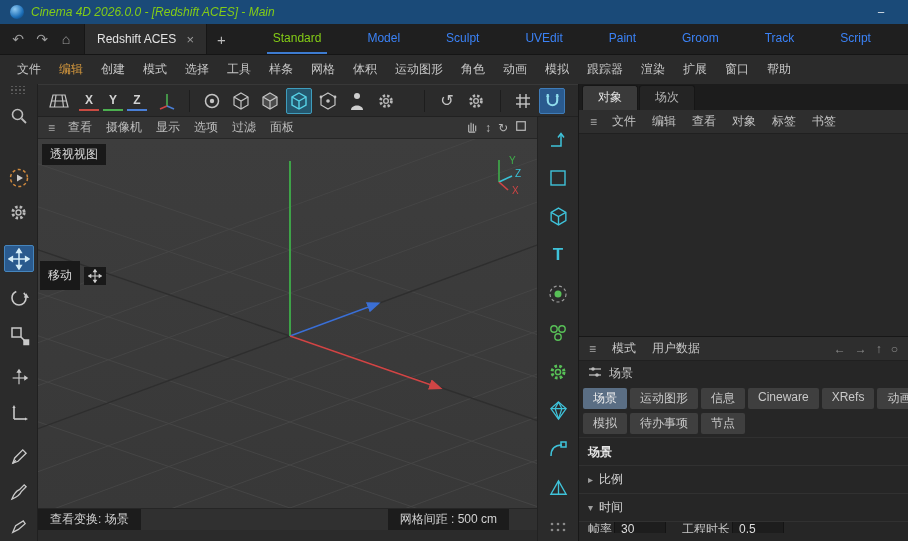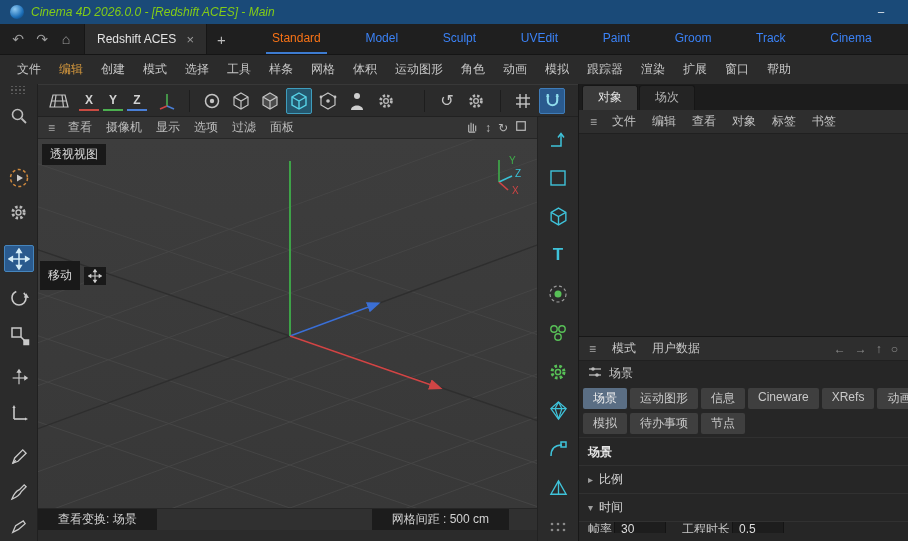"Standard" .ltab.active { color: #f97316 -> #84cc16 }
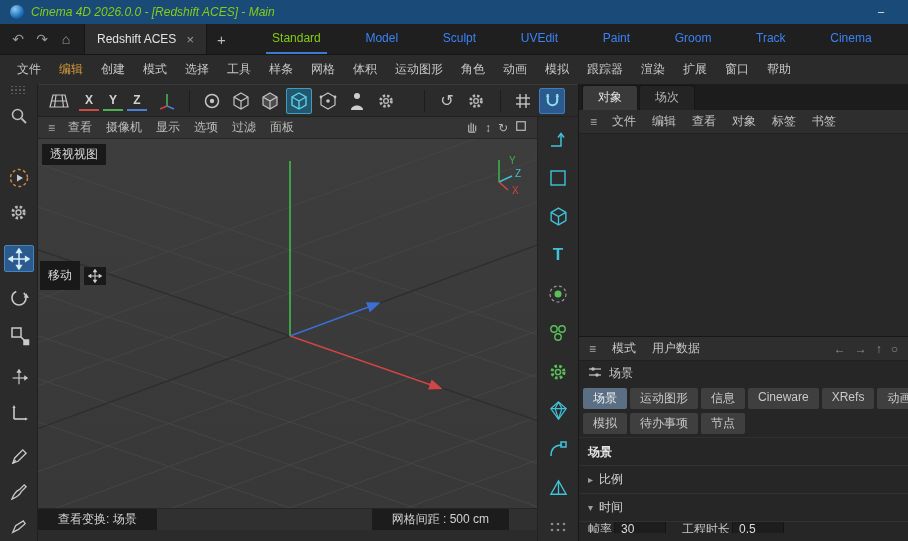"Cinema" span.ltab { text: Cinema -> Script }
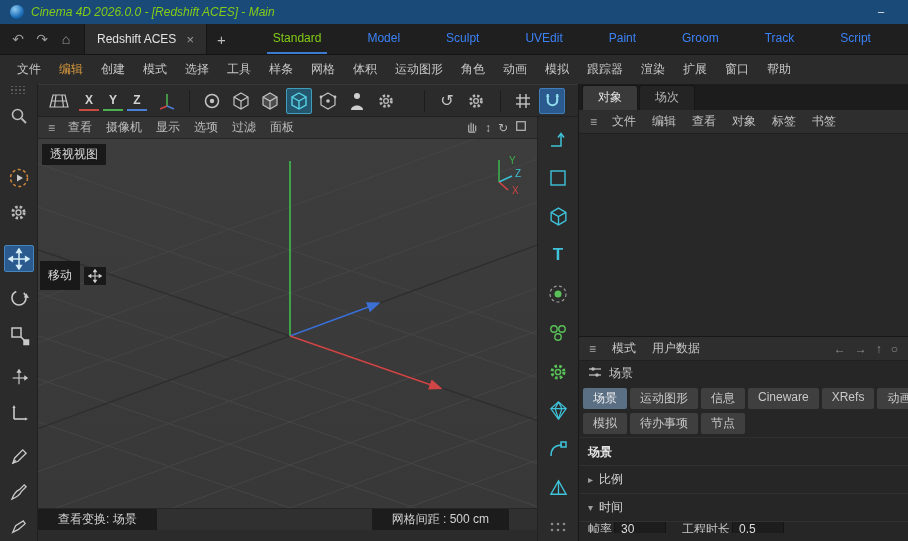"查看变换: 场景" .status-box { padding: 0 20px -> 0 12px }
